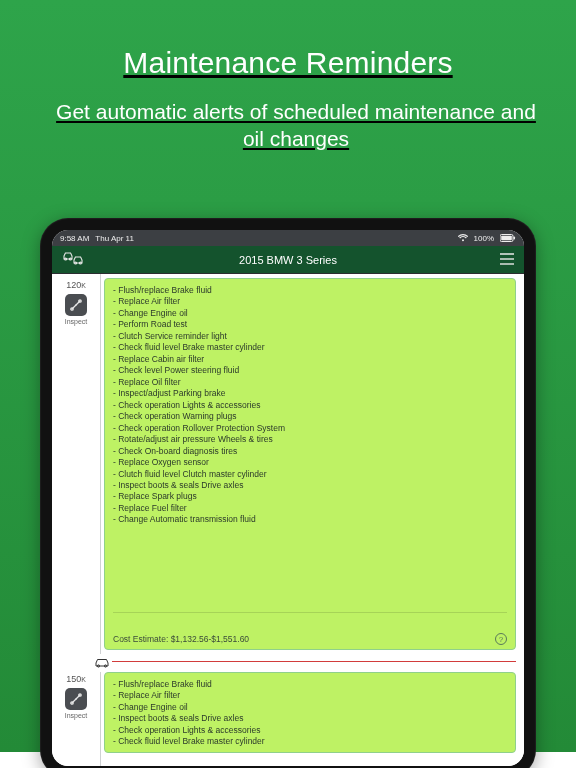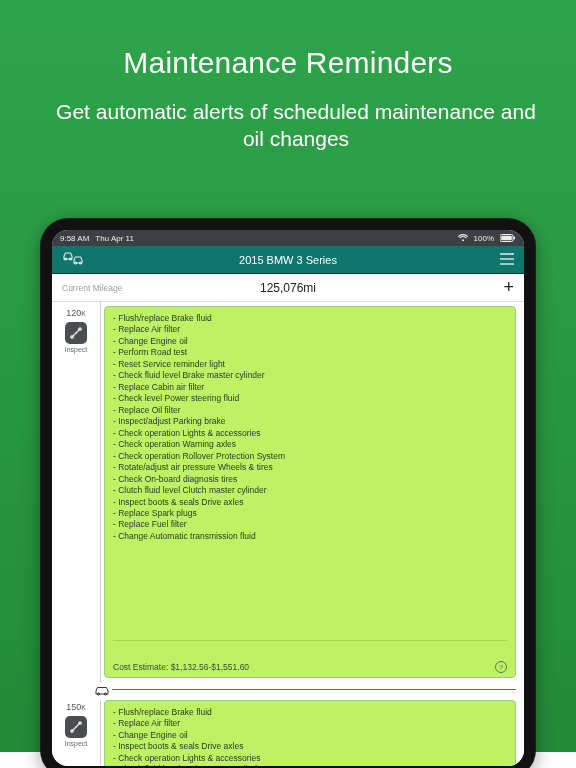"Maintenance Reminders" .bg { text-decoration: none -> underline }
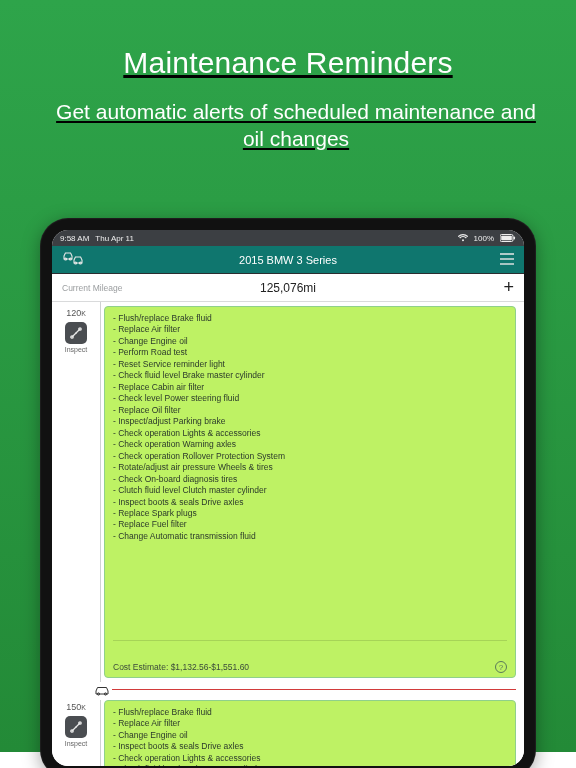"2015 BMW 3 Series" .navbar { background: #0f766e -> #14532d }
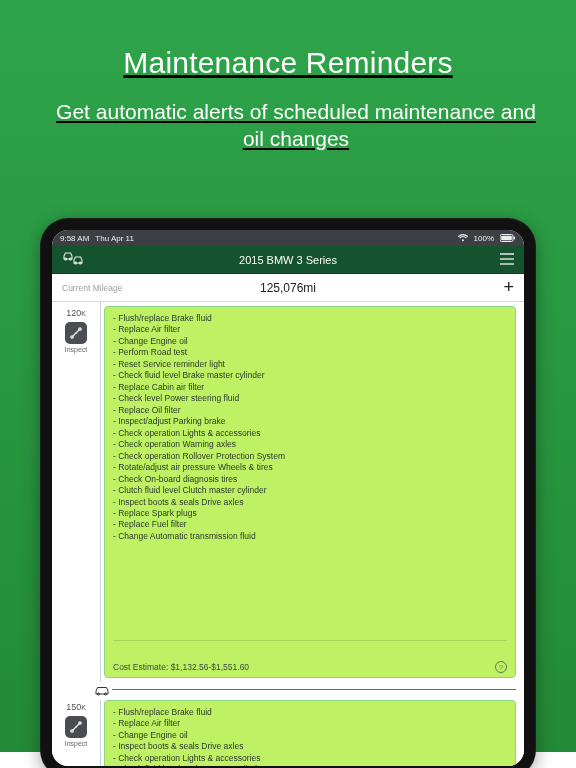"Current Mileage" div.mileage-row { html: <div> <div>Current Mileage</div> <div>125,076mi</div> <div>+</div> </div> -> none }
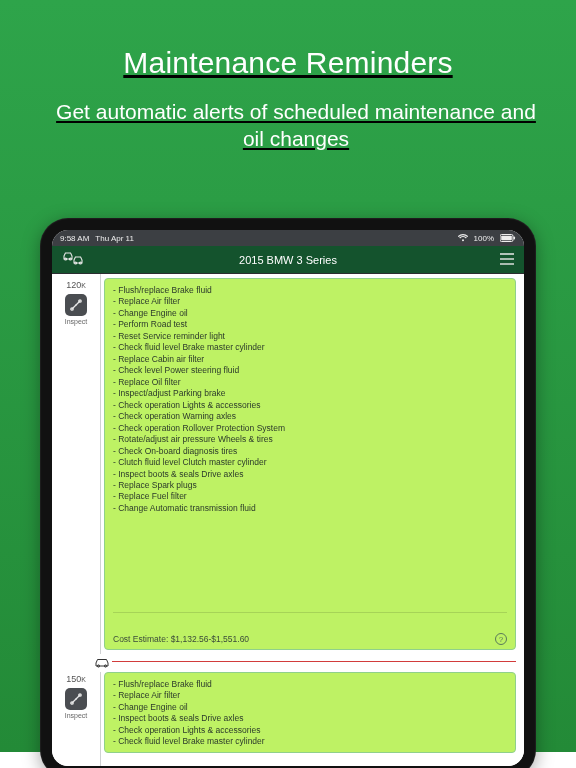"Reset Service reminder light" span { text: Reset -> Clutch }
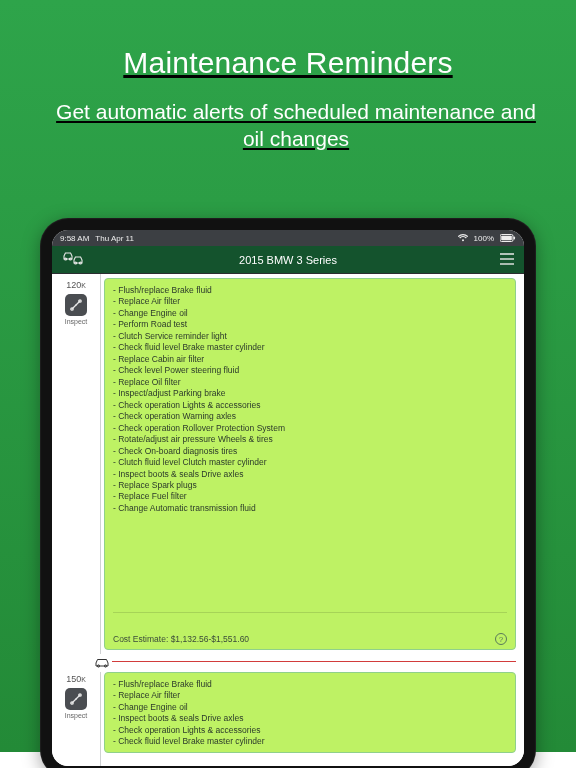"Check operation Warning axles" span { text: axles -> plugs }
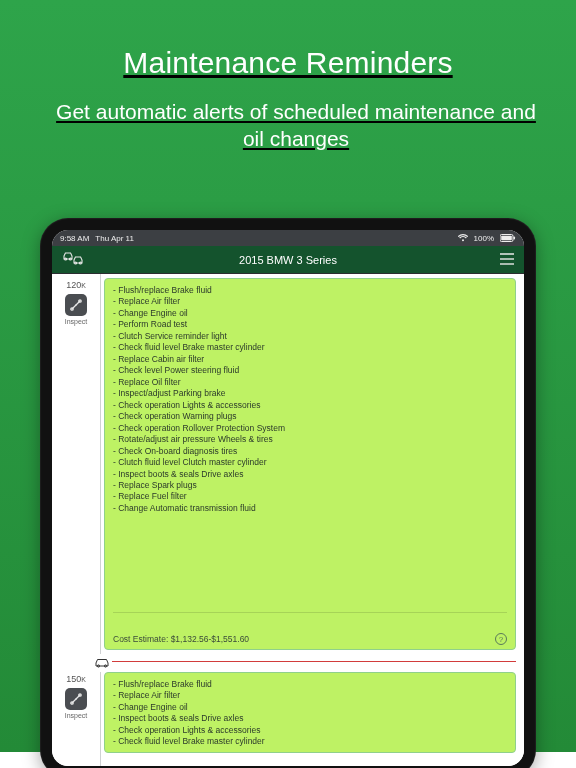"- Replace Oxygen sensor" div { html: none -> <div>- <span>Replace Oxygen sensor</span></div> }
